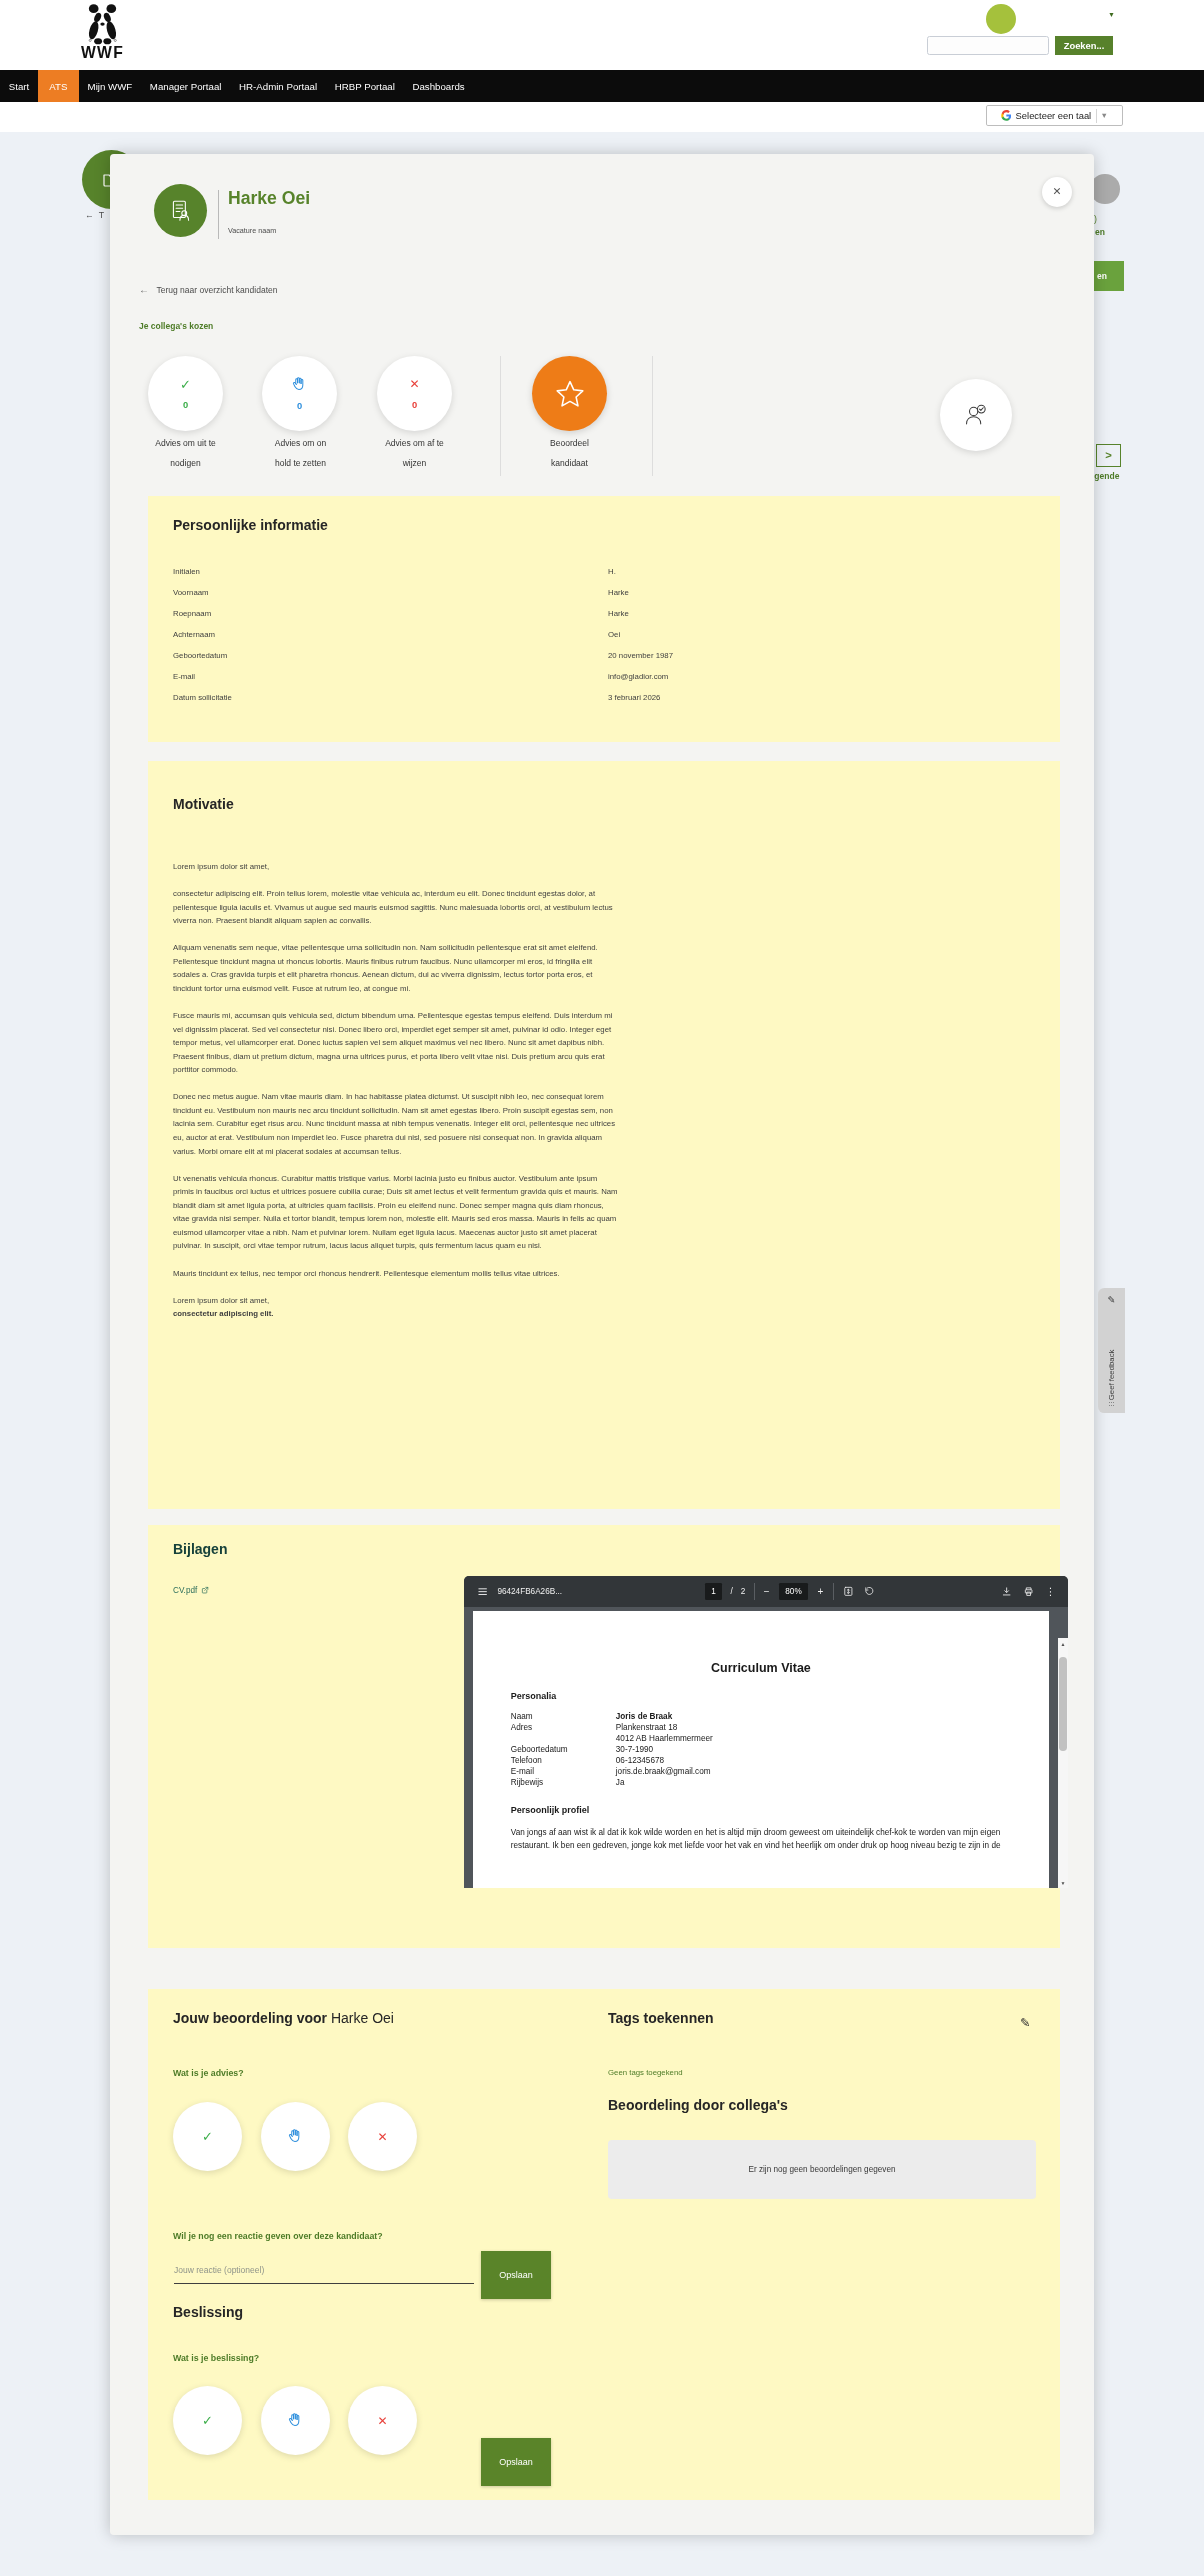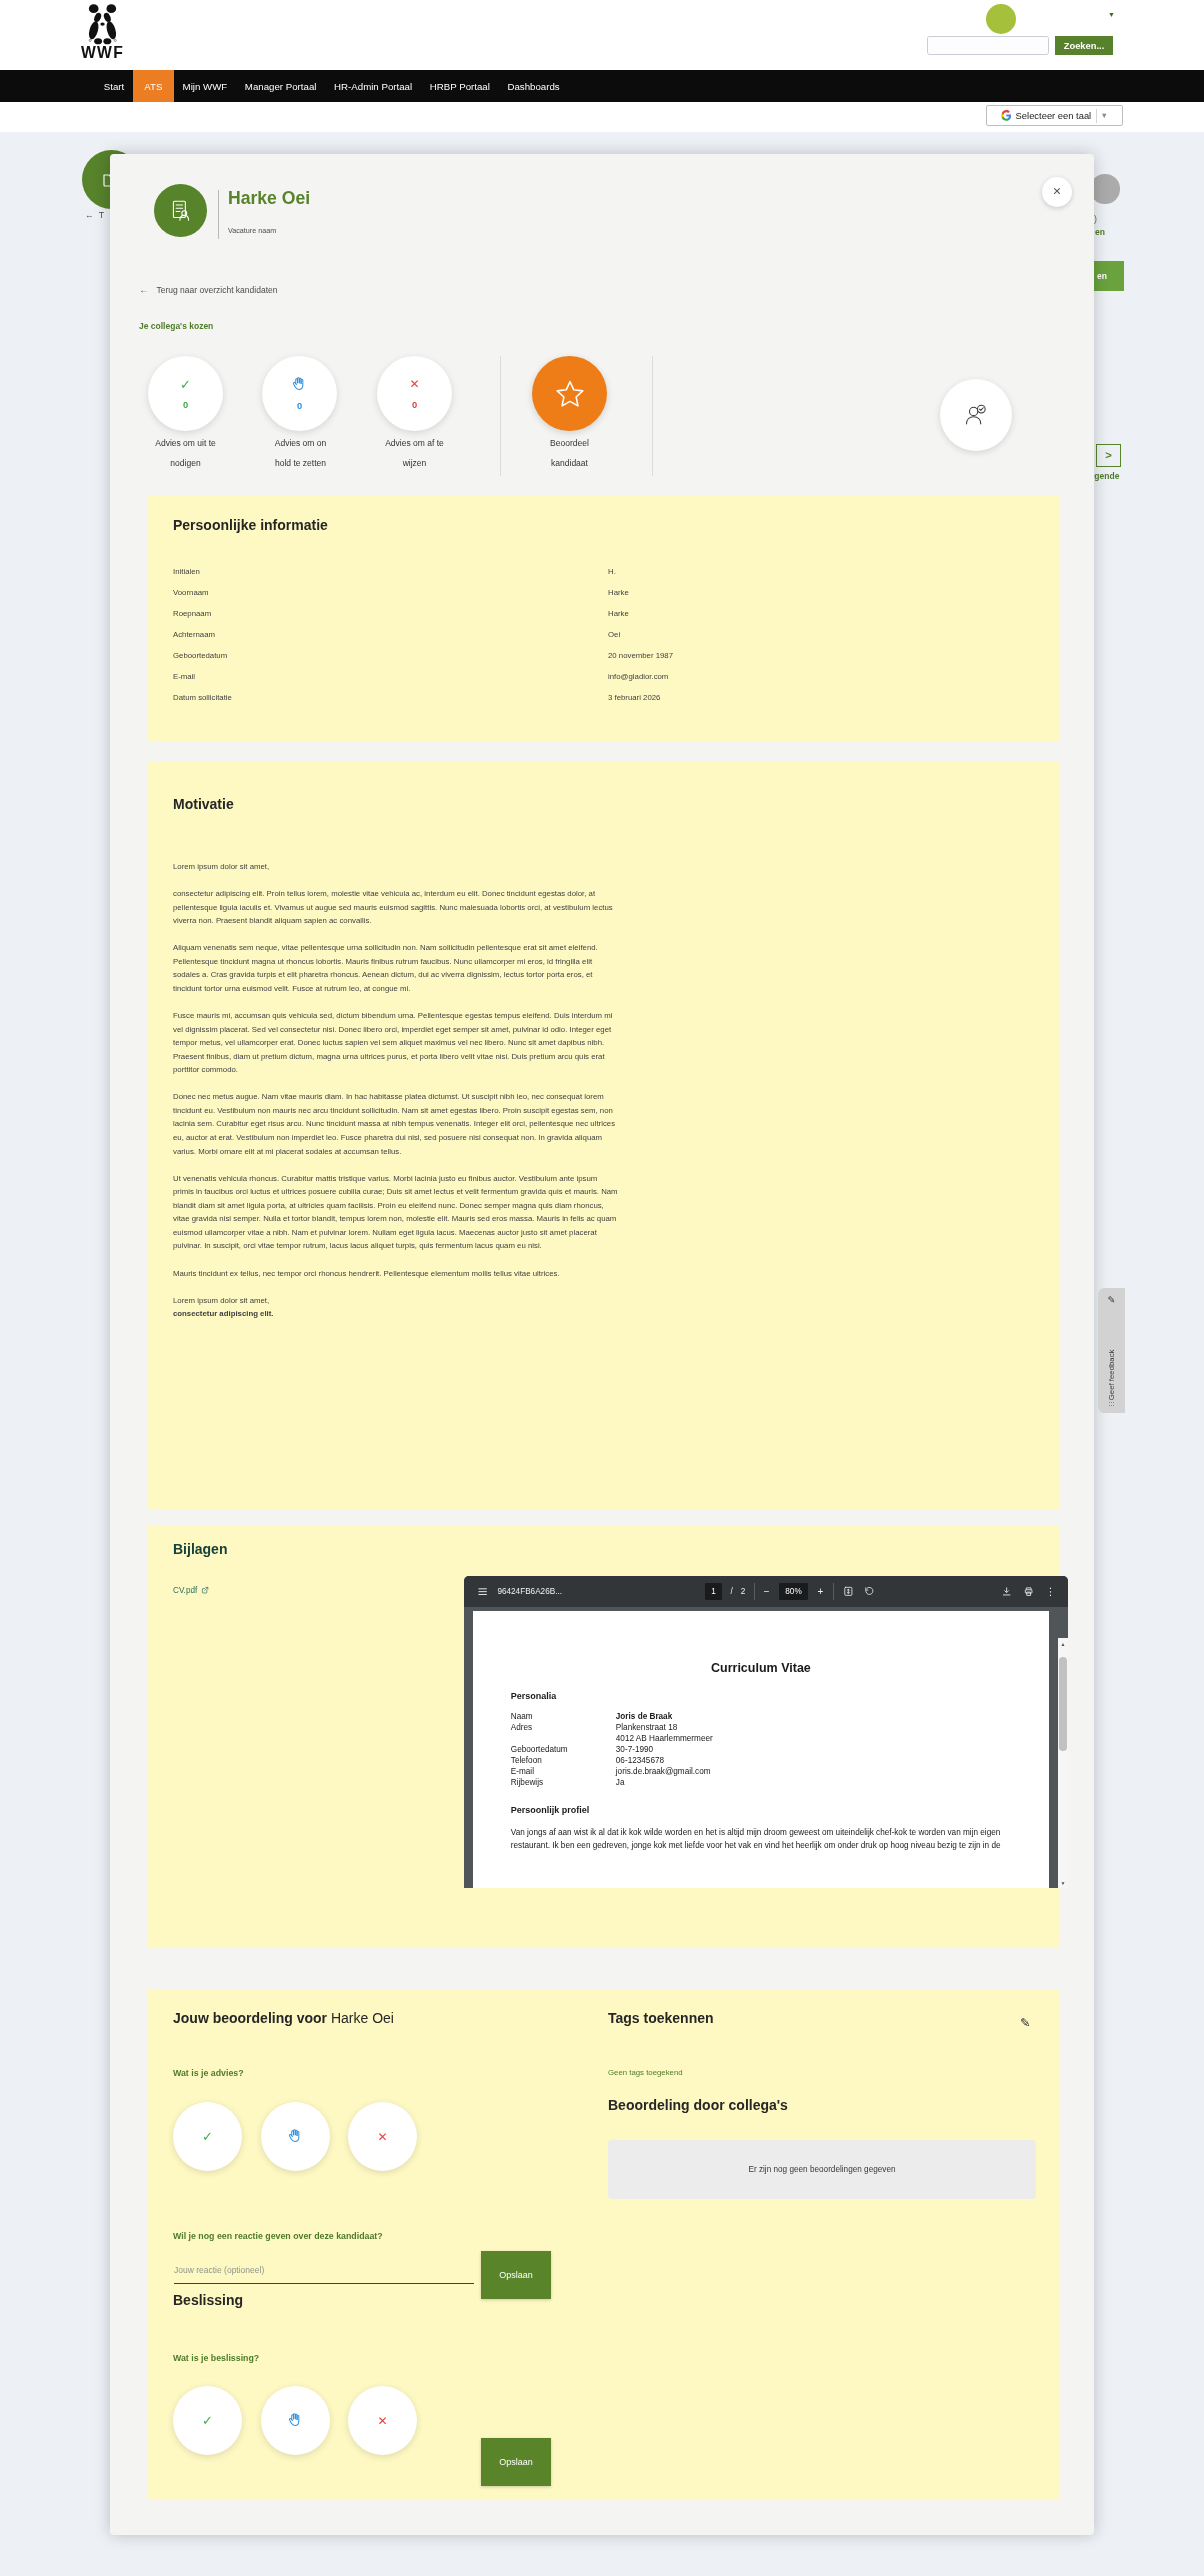"Start" .navbar { padding-left: 95px -> none }
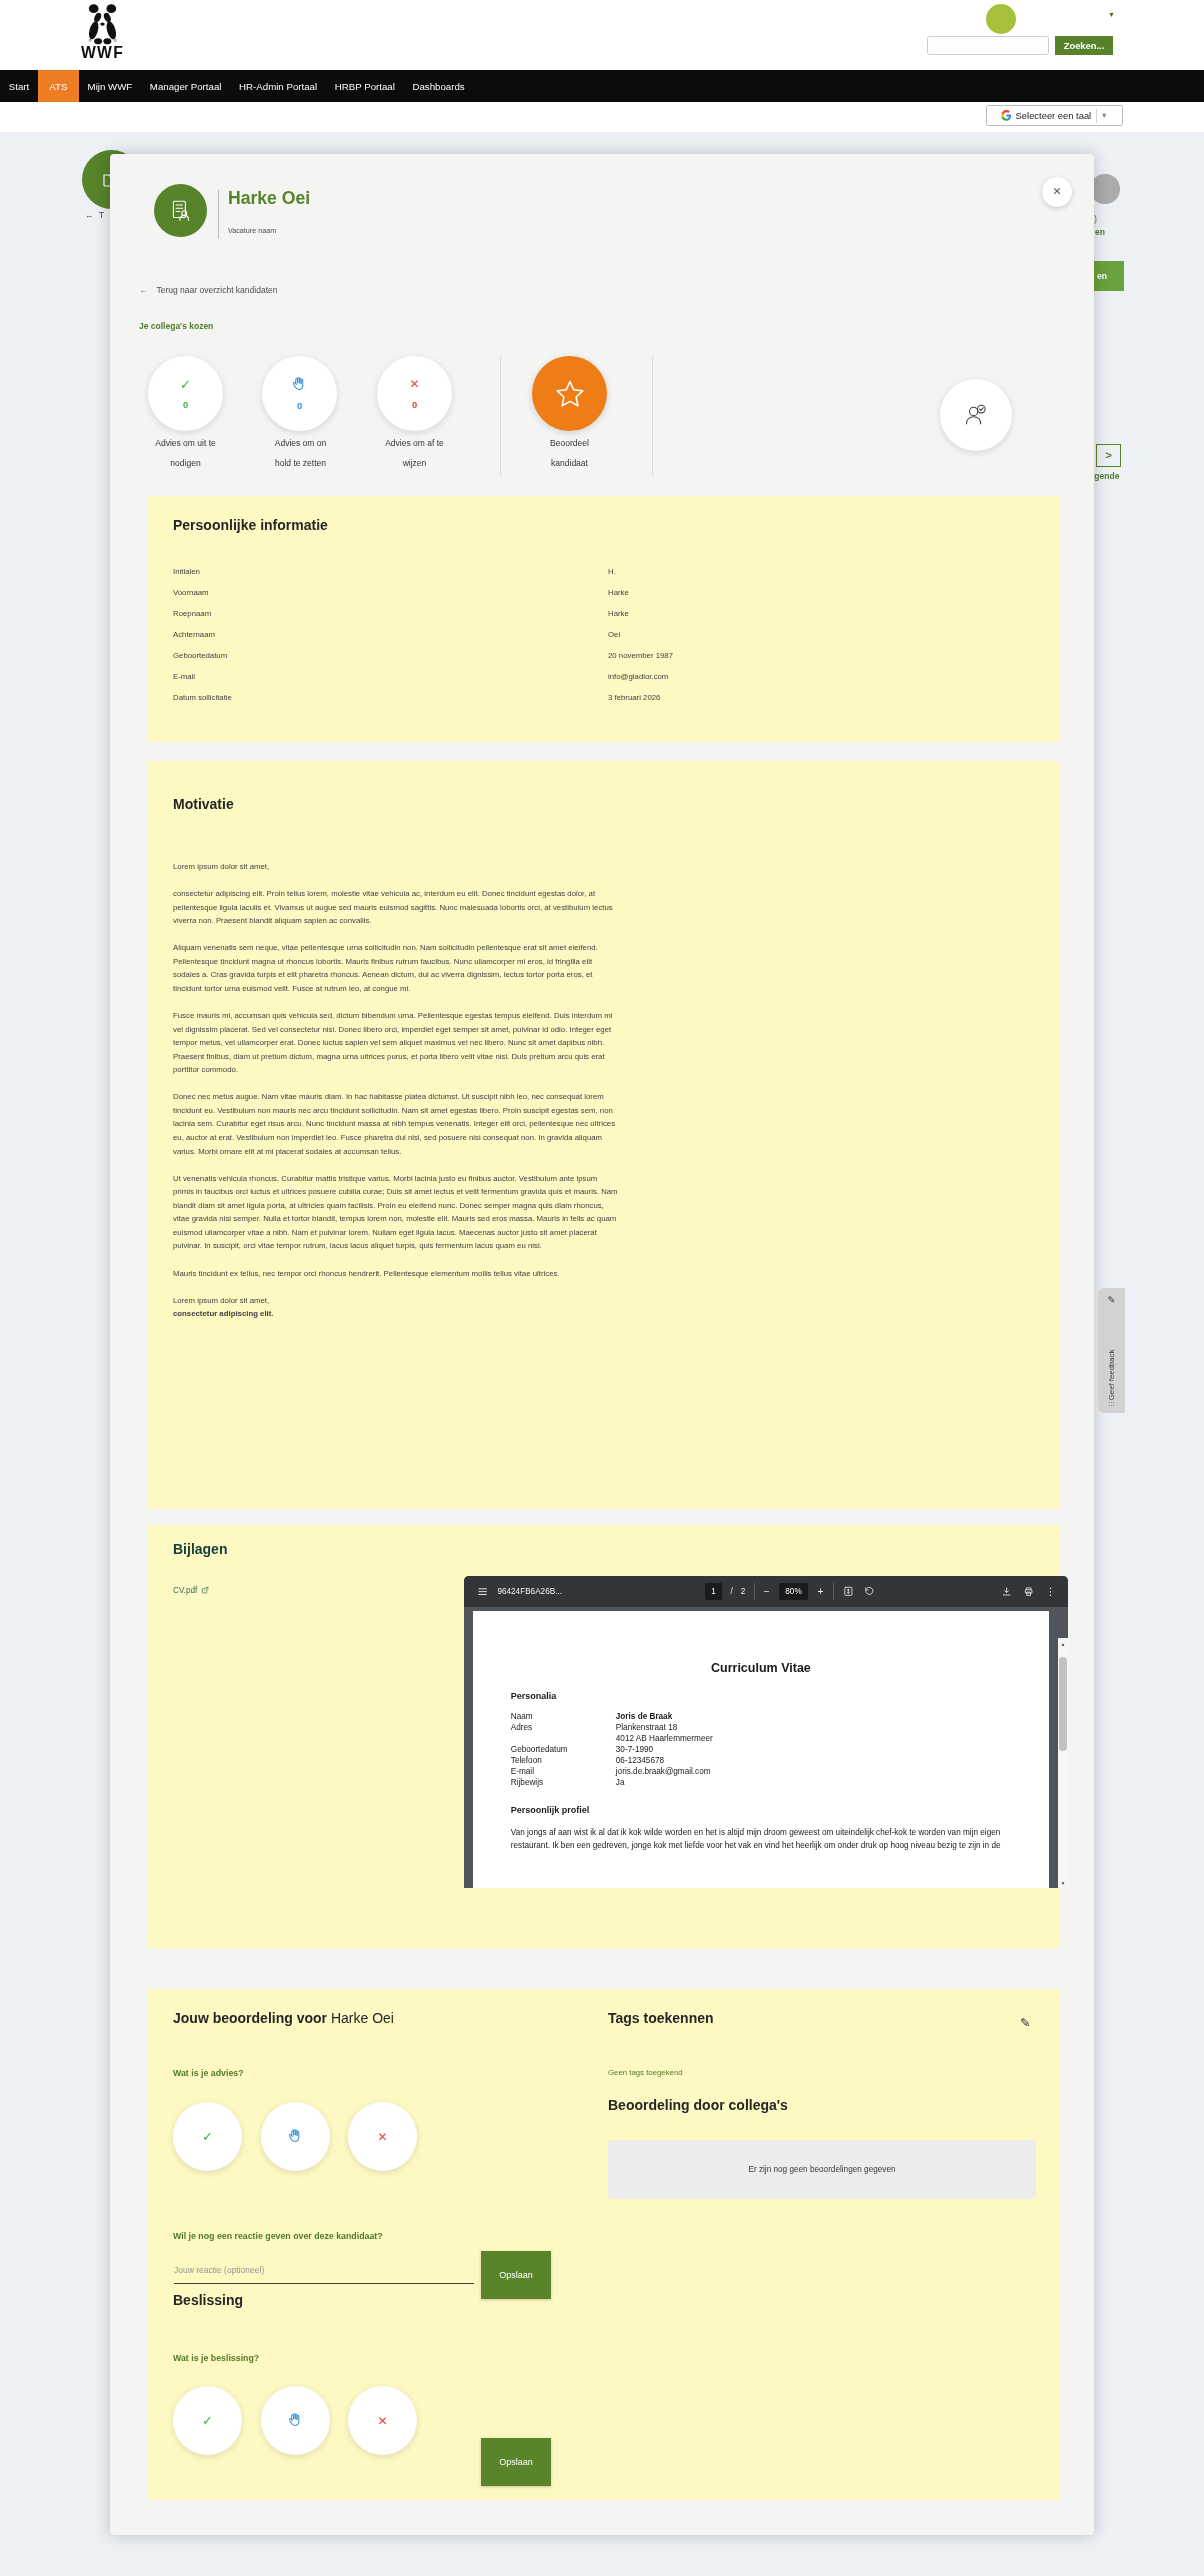"Beslissing" h2.card-title { top: 303px -> 315px }
